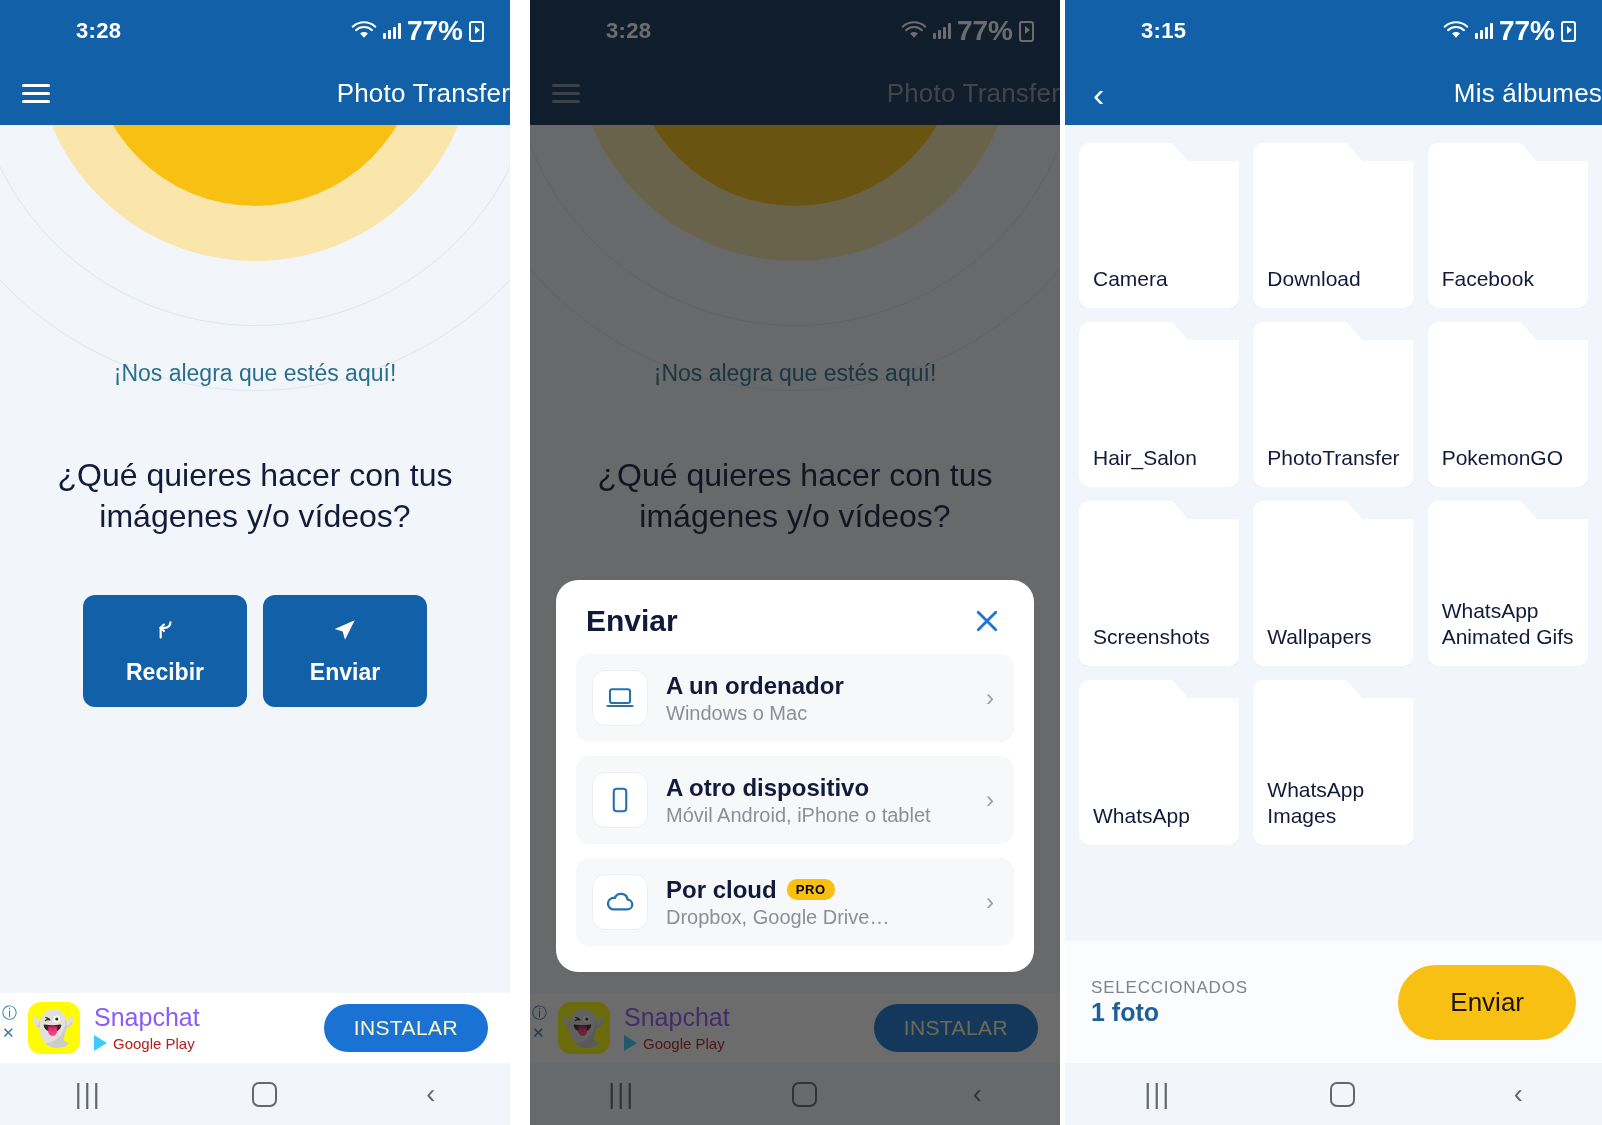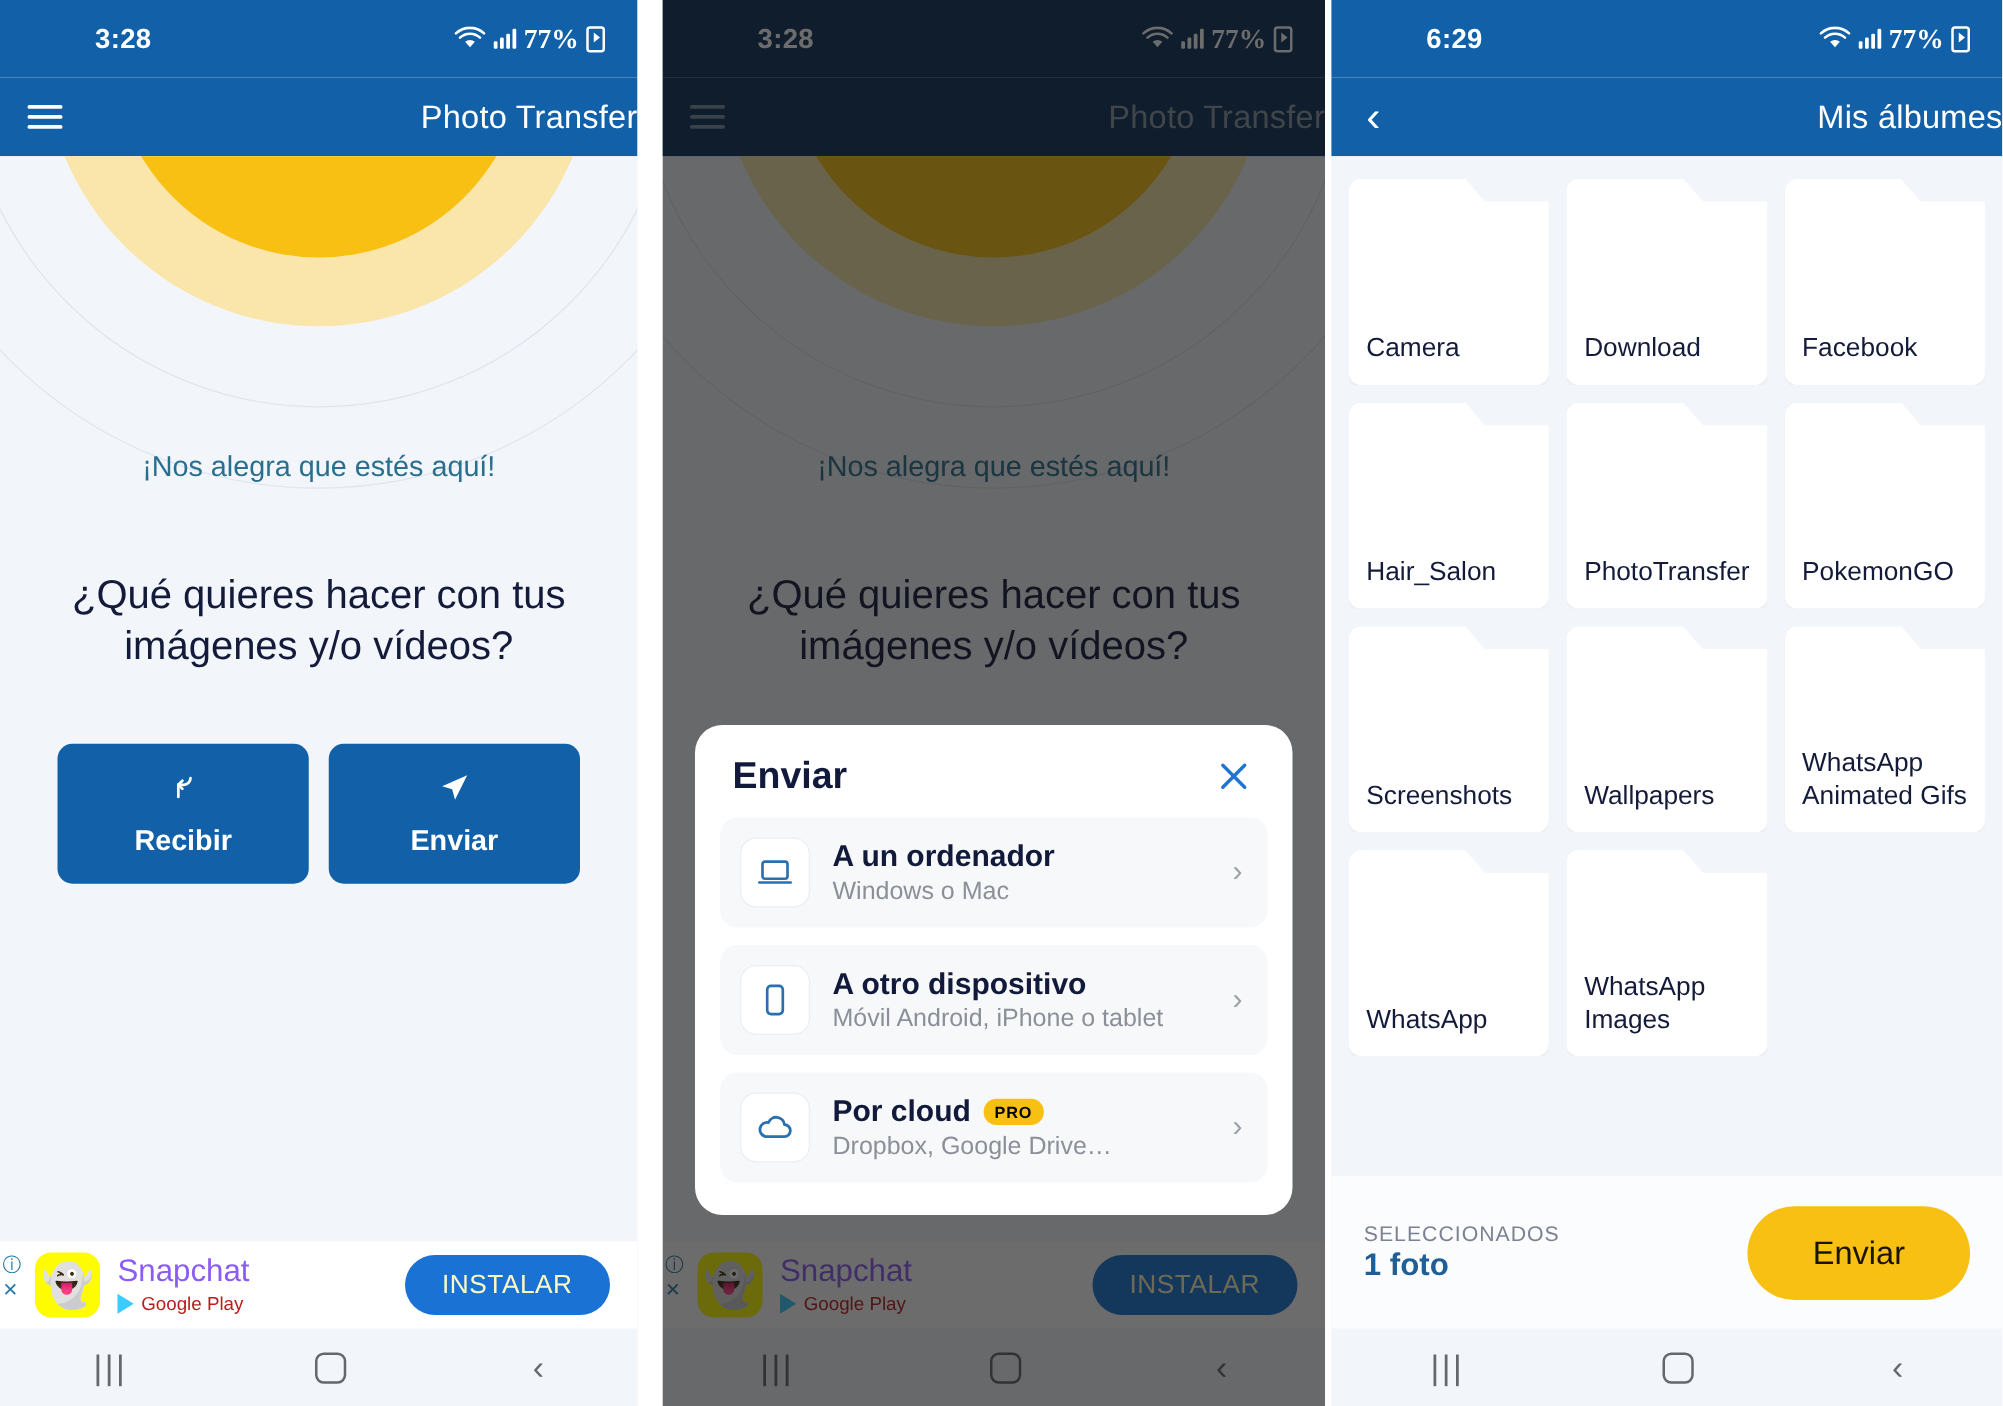"77%" .status-right .pct { font-family: Liberation Serif, serif -> none; font-size: 22px -> 28px }
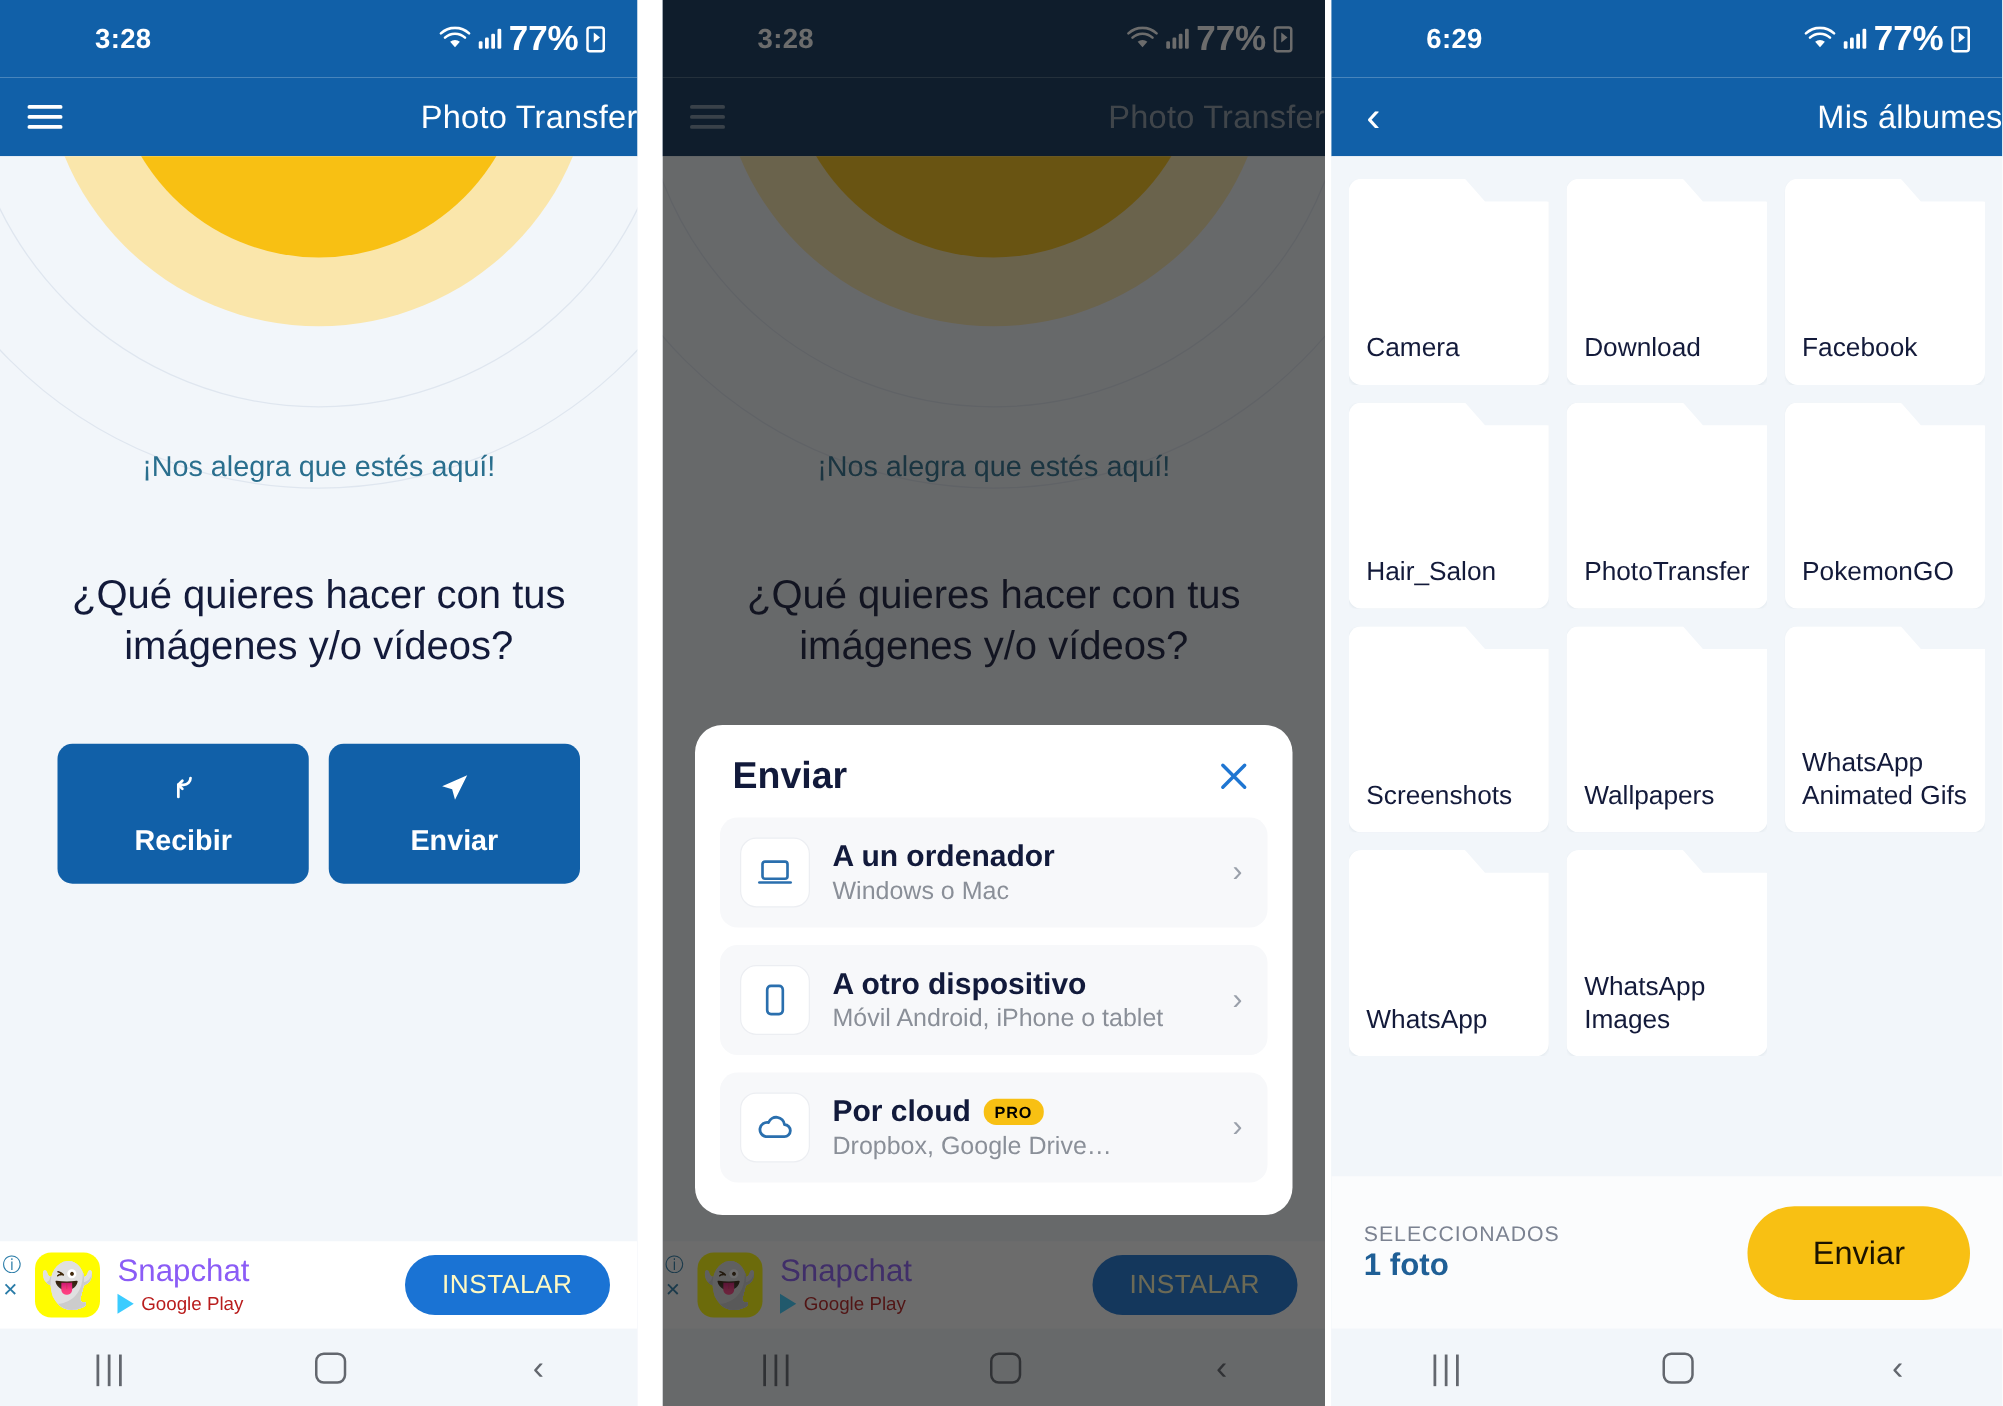"6:29" div.clock { text: 6:29 -> 3:15 }
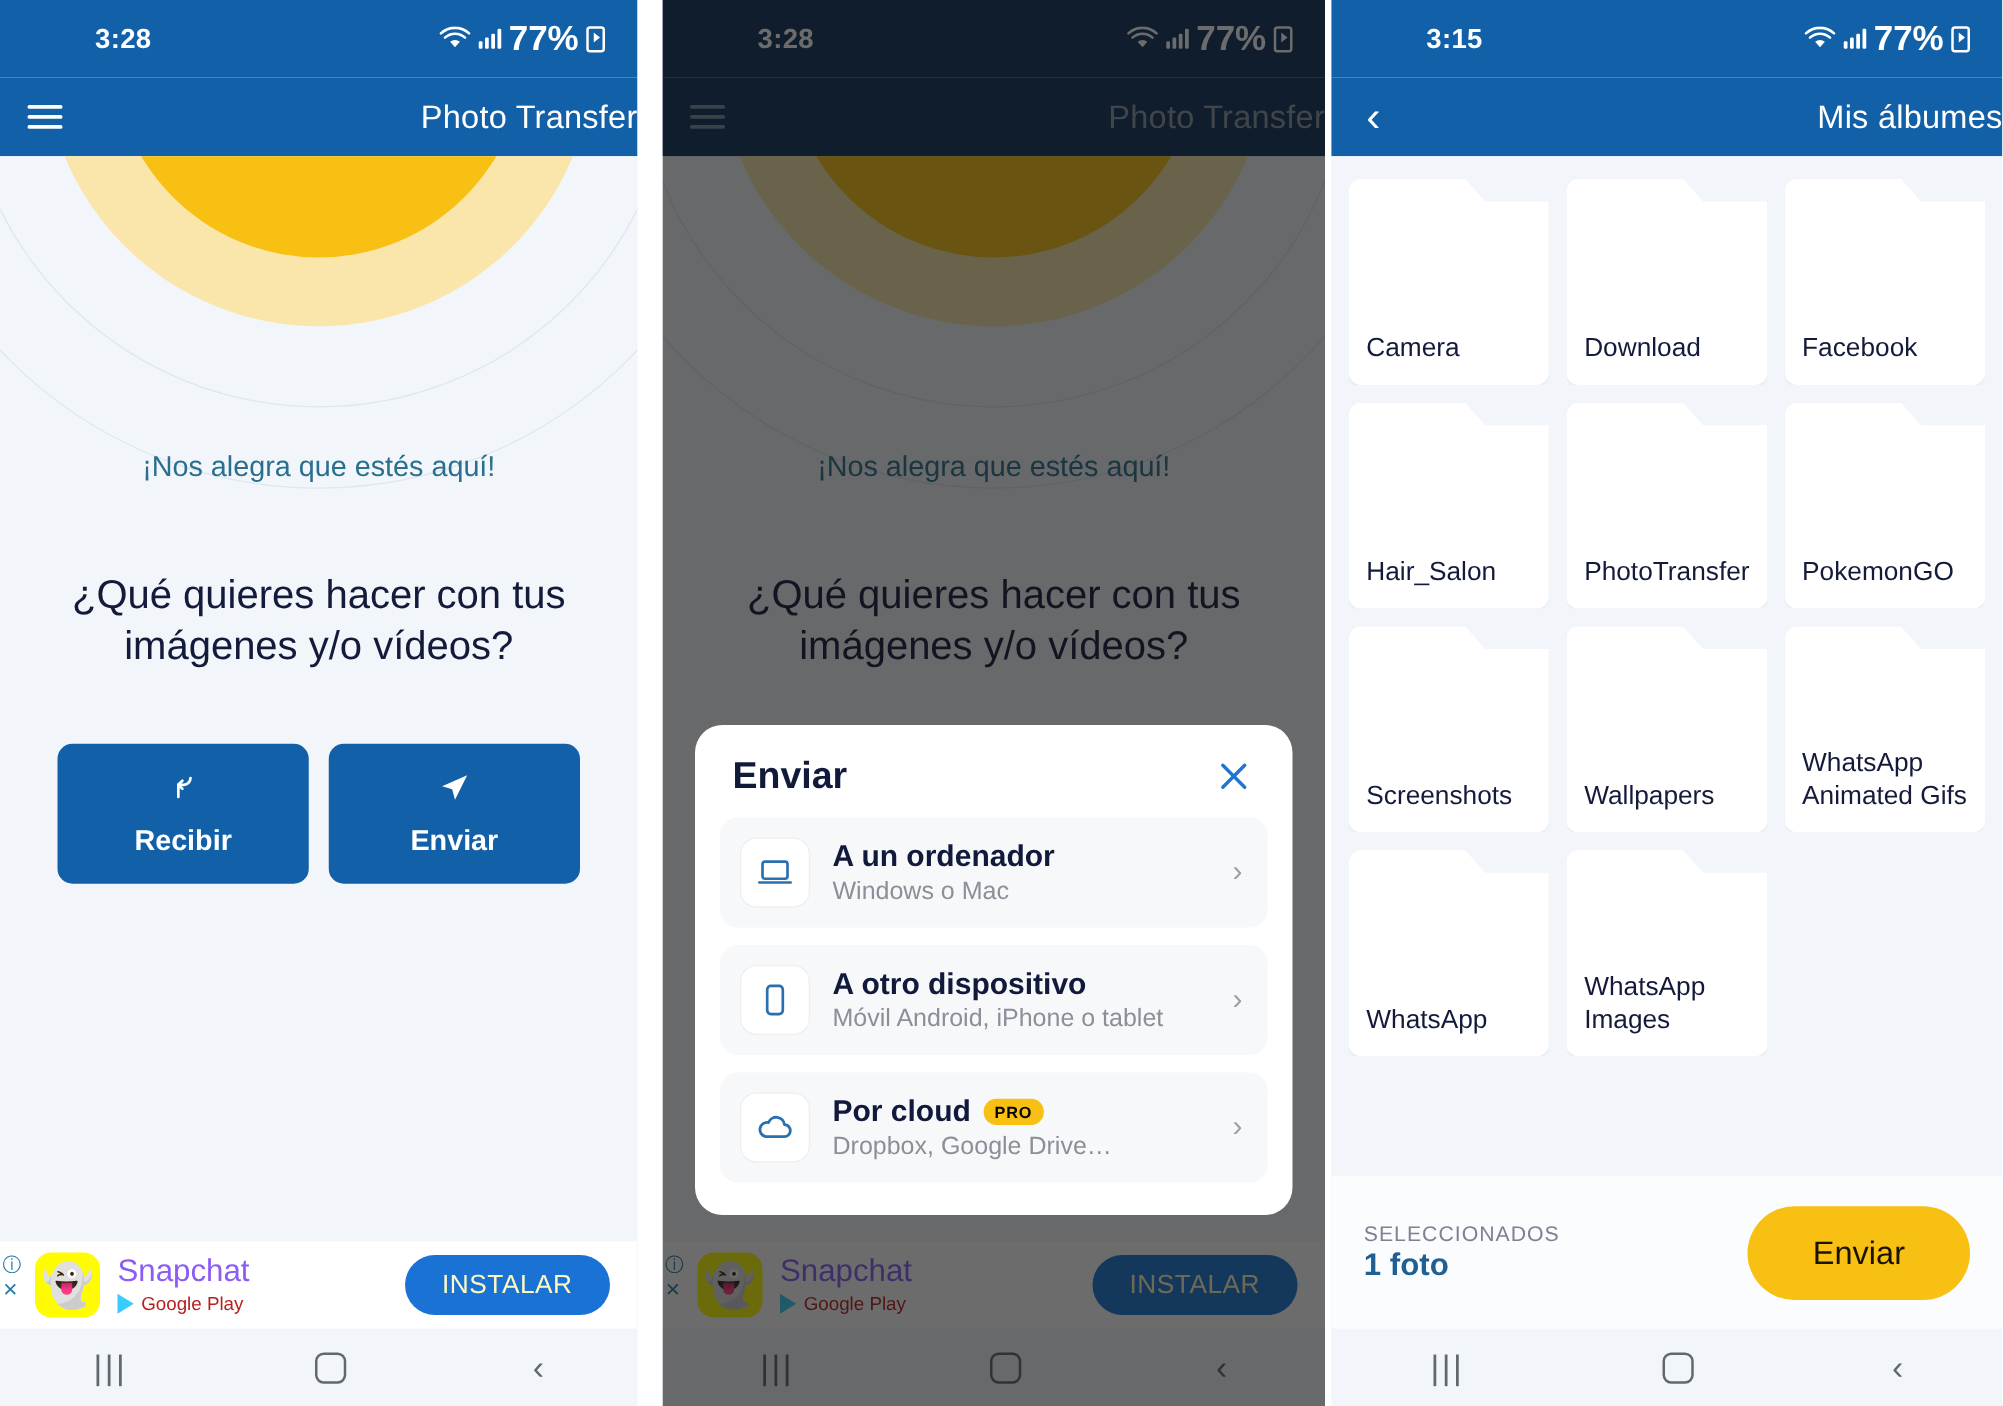"Recibir" .act-btn { width: 201px -> 164px }
